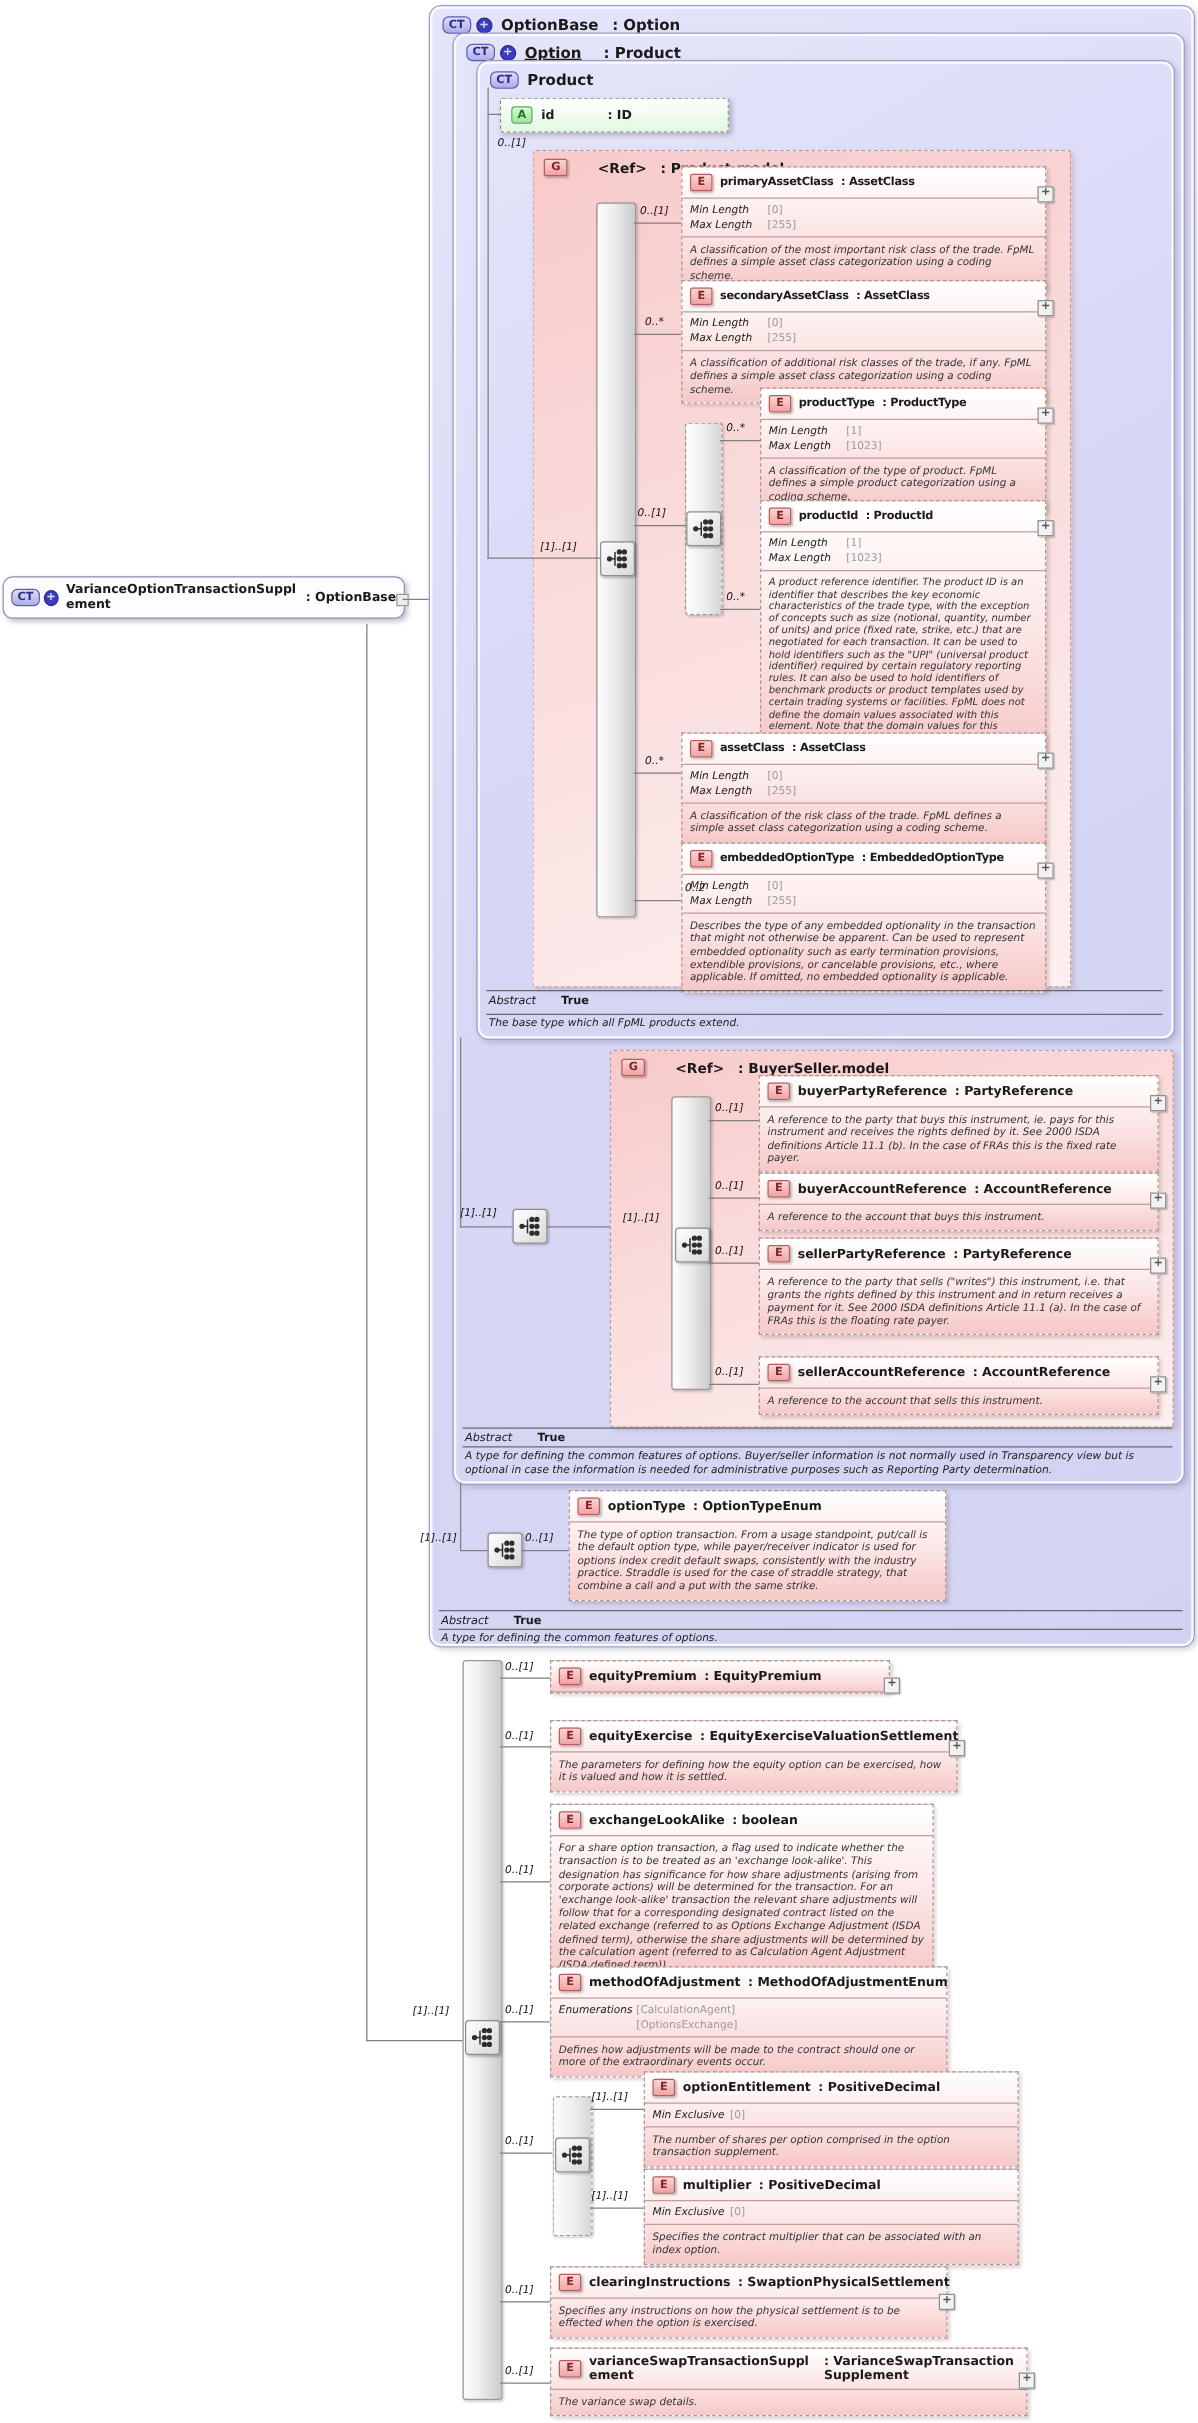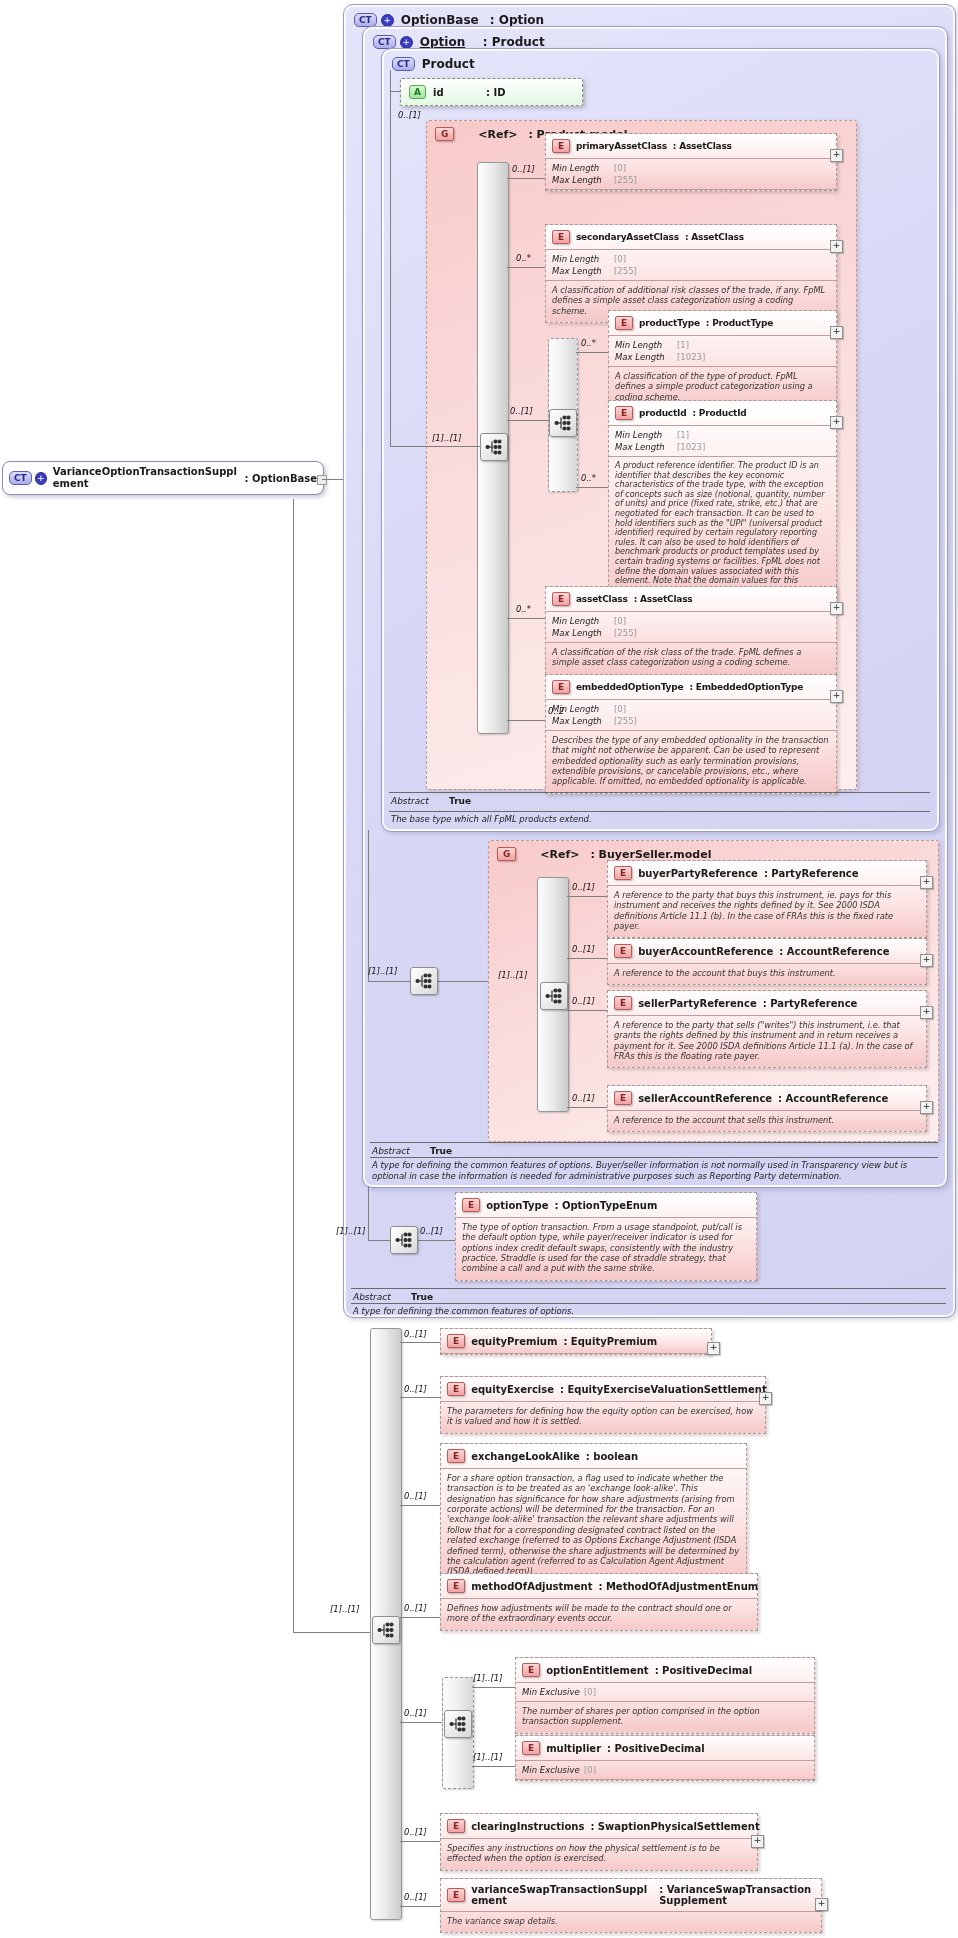"A classification of the most" div.el-doc { html: none -> <div>A classification of the most important risk class of the trade. FpML defines a simple asset class categorization using a coding scheme.</div> }
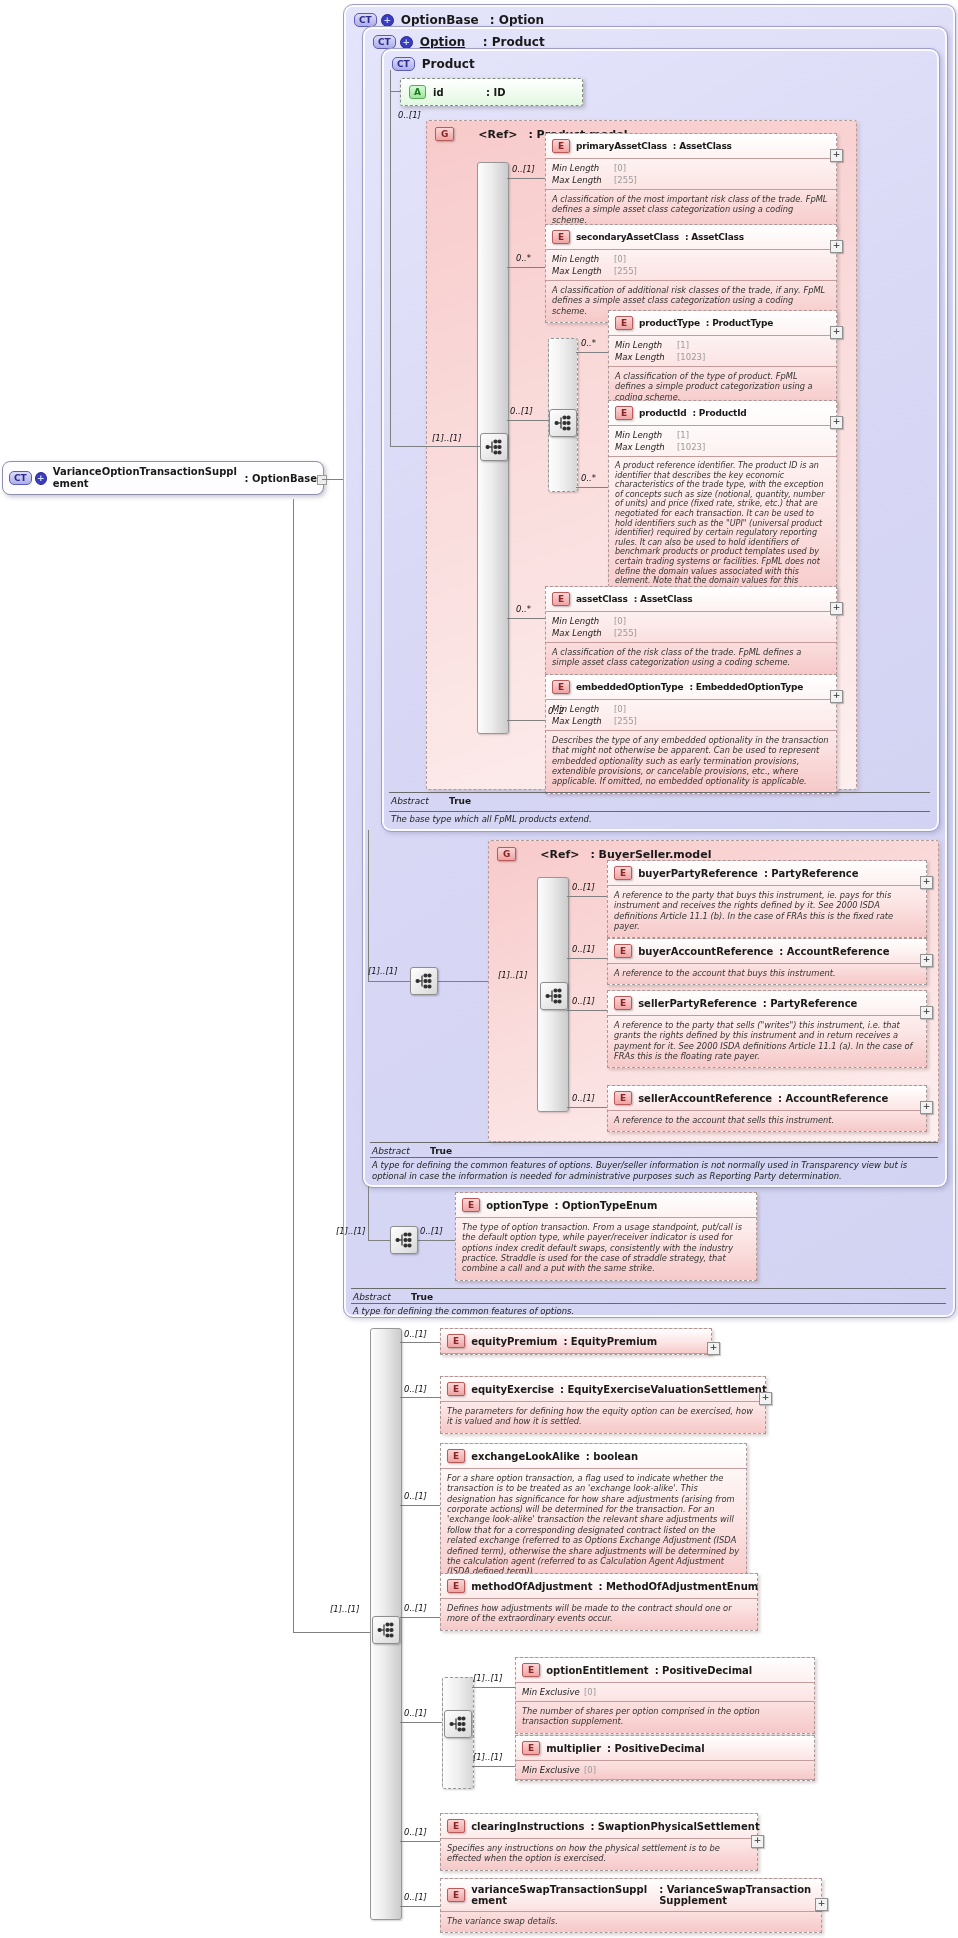"Enumerations" div.facets { html: none -> <div> <div> <span>Enumerations</span> <span>[CalculationAgent]</span> </div> <div> <span></span> <span>[OptionsExchange]</span> </div> </div> }
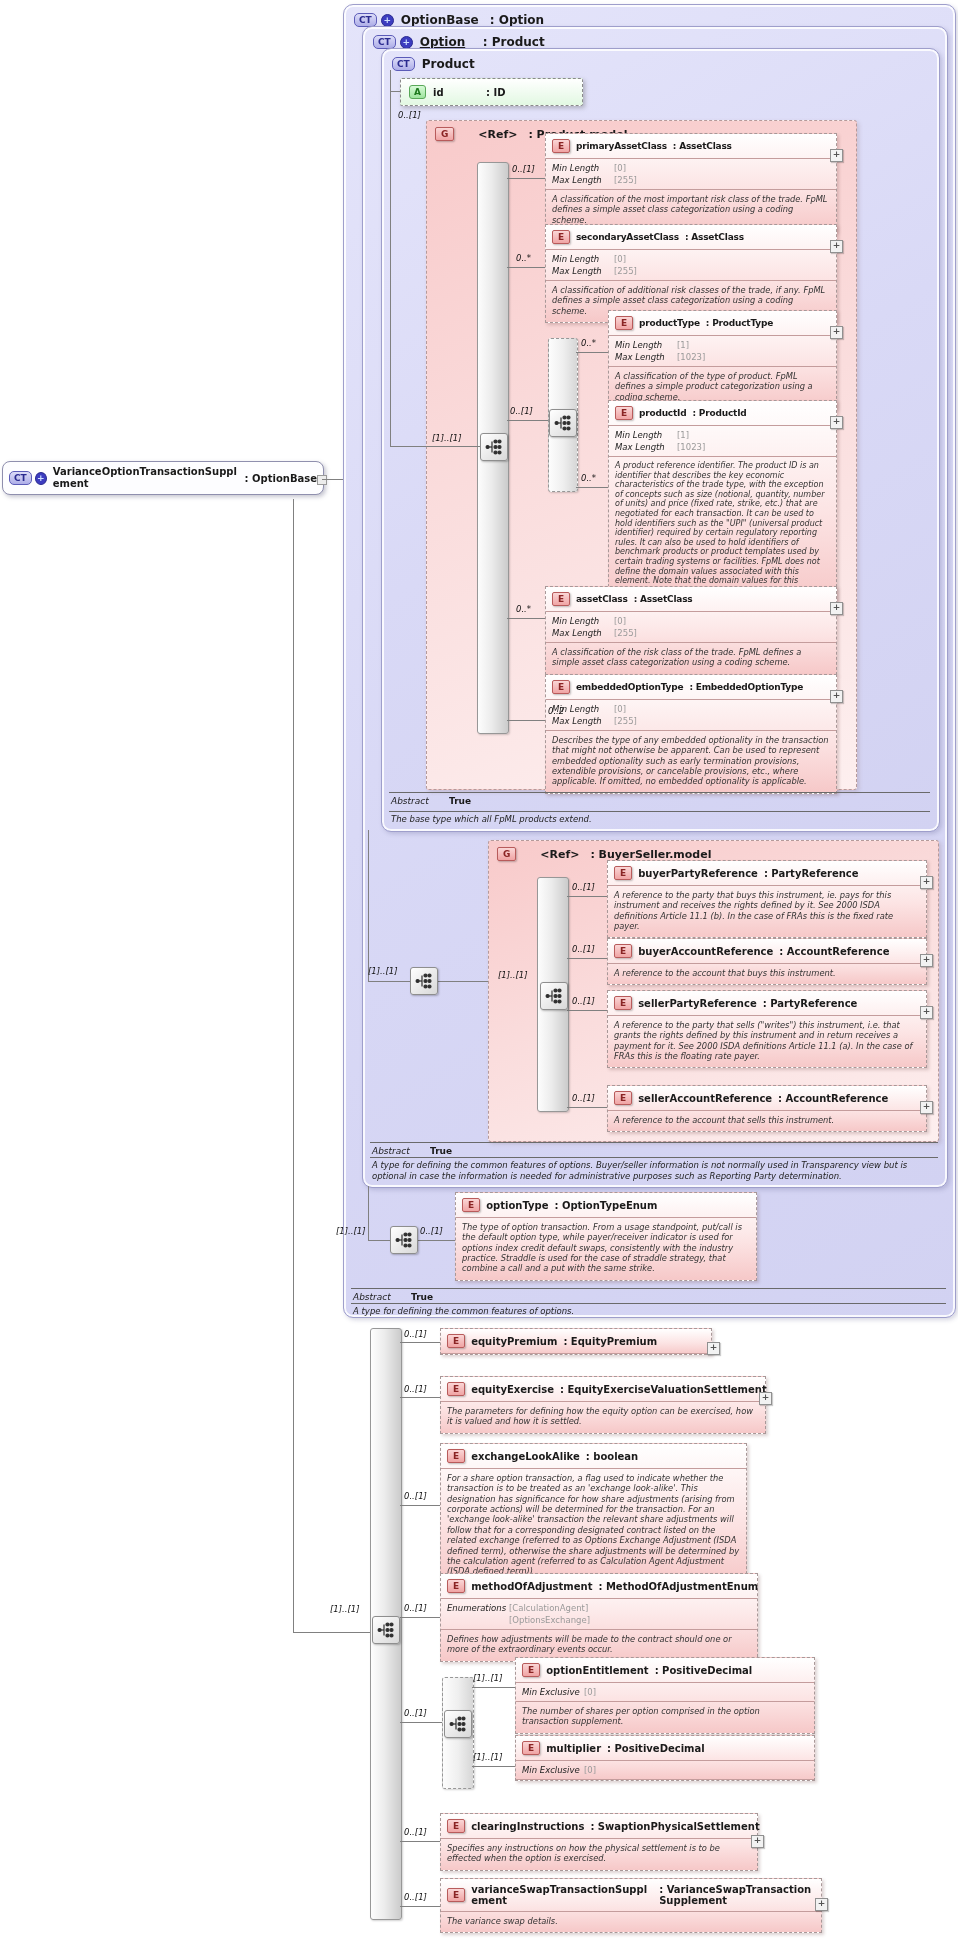"Specifies the contract multiplier that" div.el-doc { html: none -> <div>Specifies the contract multiplier that can be associated with an index option.</div> }
